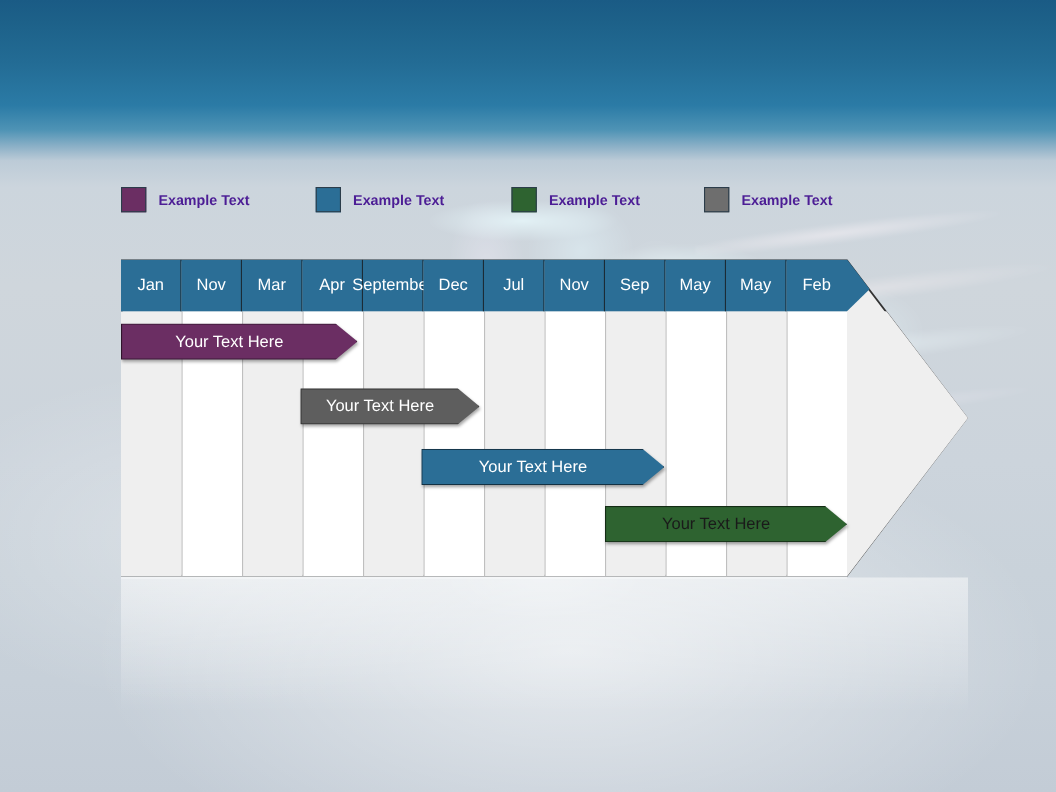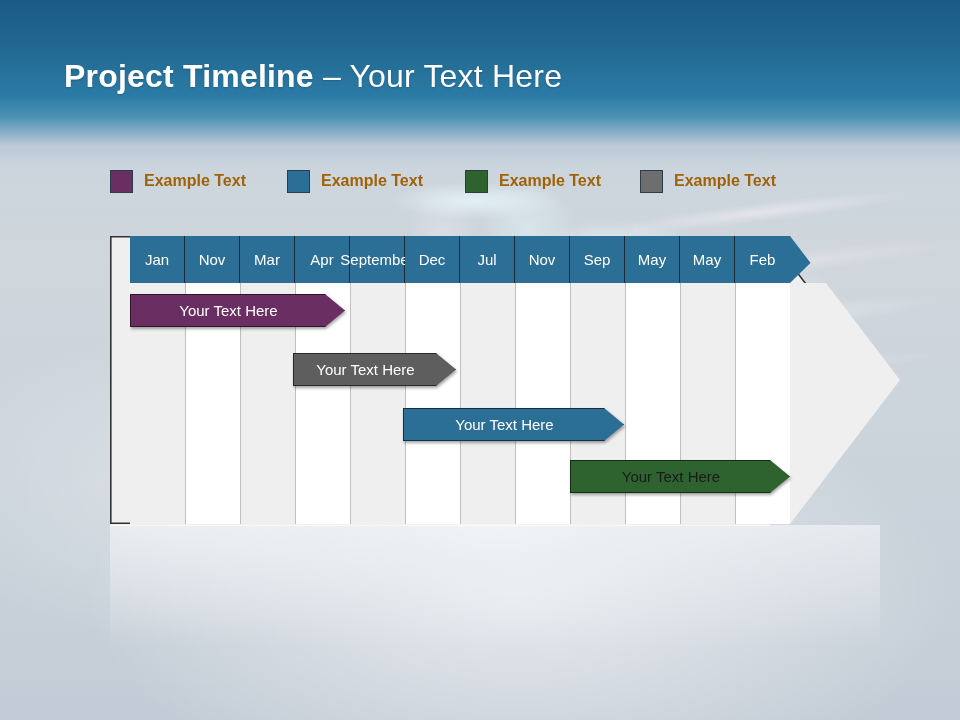"Project Timeline – Your Text" div.title { html: <div> <span>Project Timeline</span><span> – </span><span>Your Text Here</span> </div> -> none }
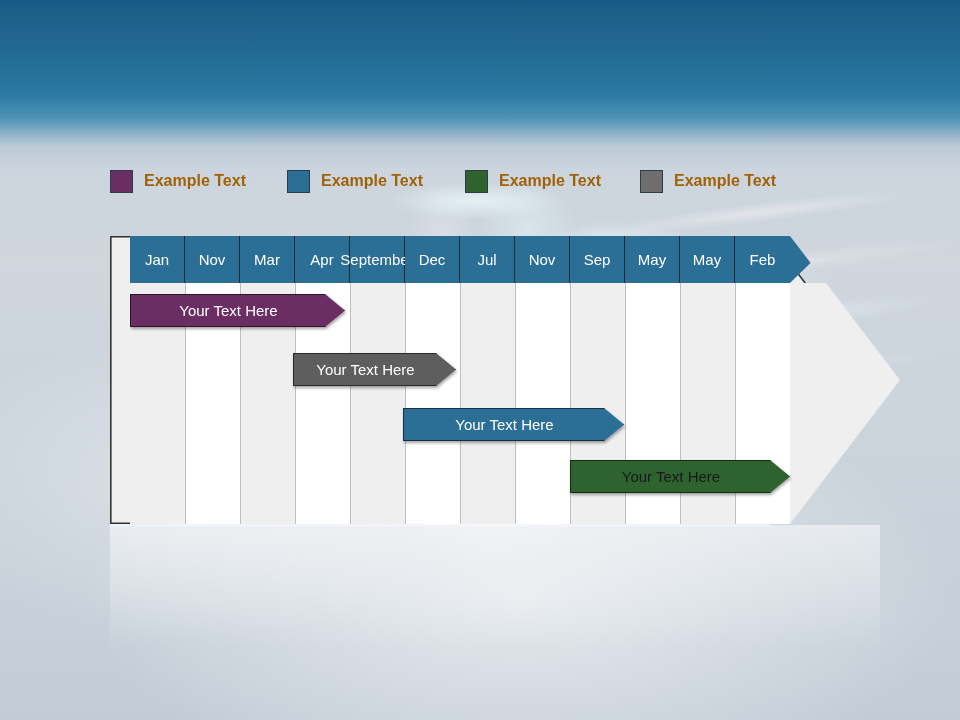"Example Text" .legend-label { color: #a16207 -> #4c1d95; font-size: 16px -> 13px }
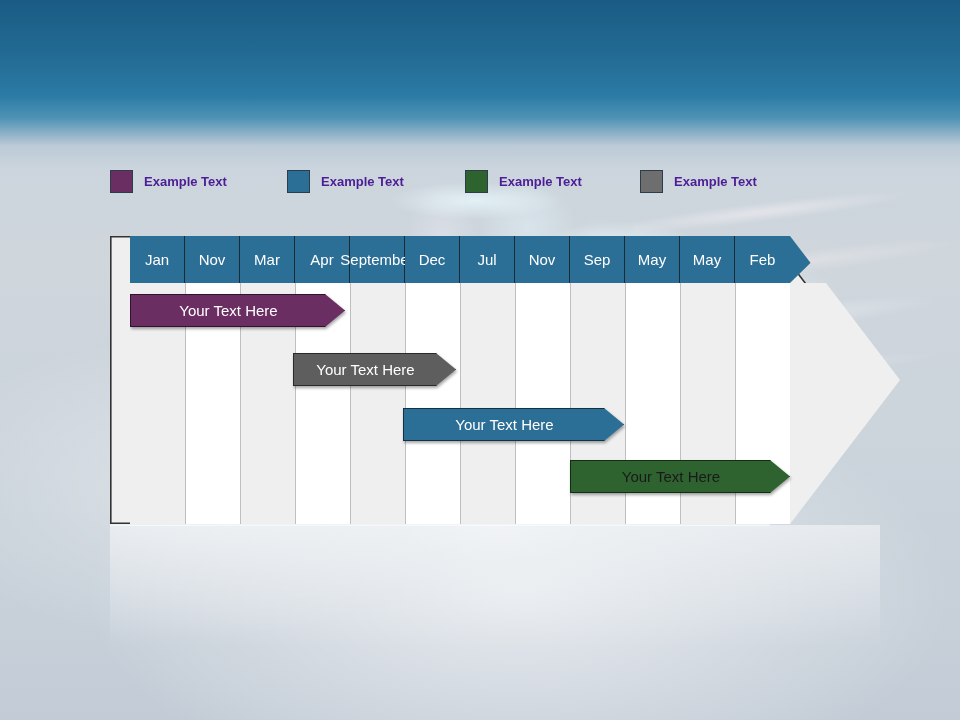"Jan" div.chart-body { margin-left: 20px -> none }
